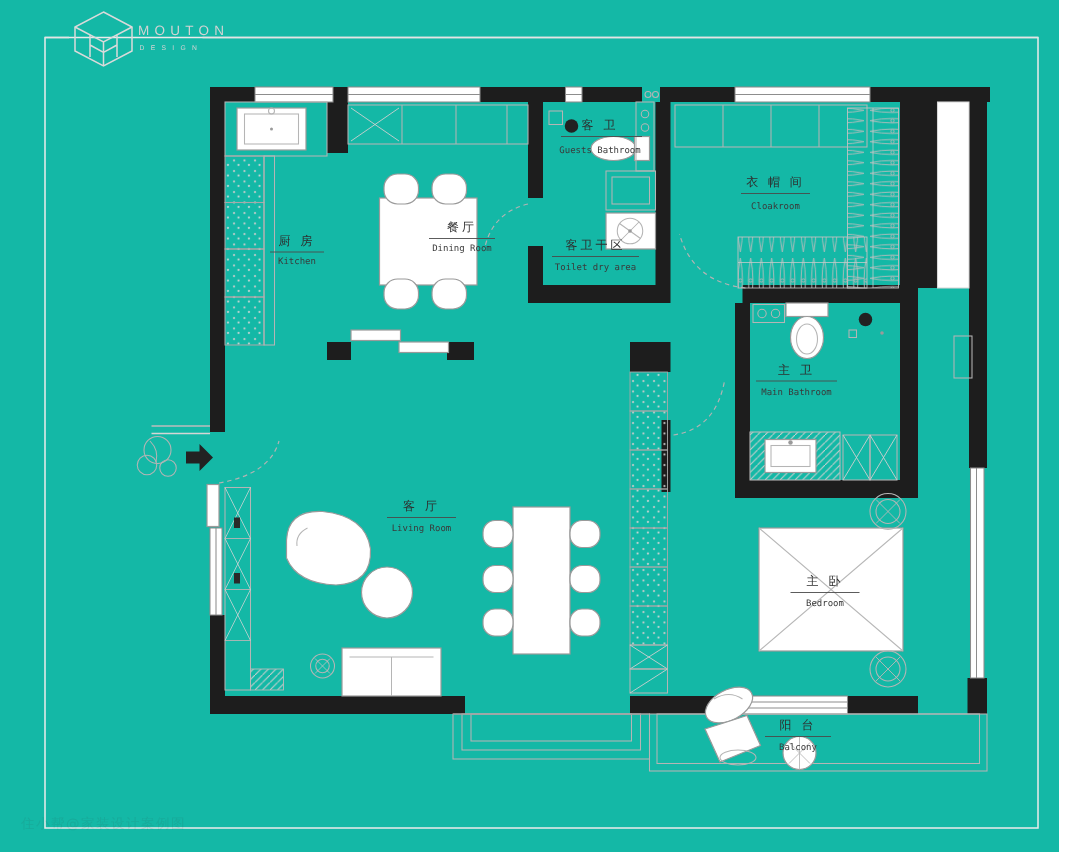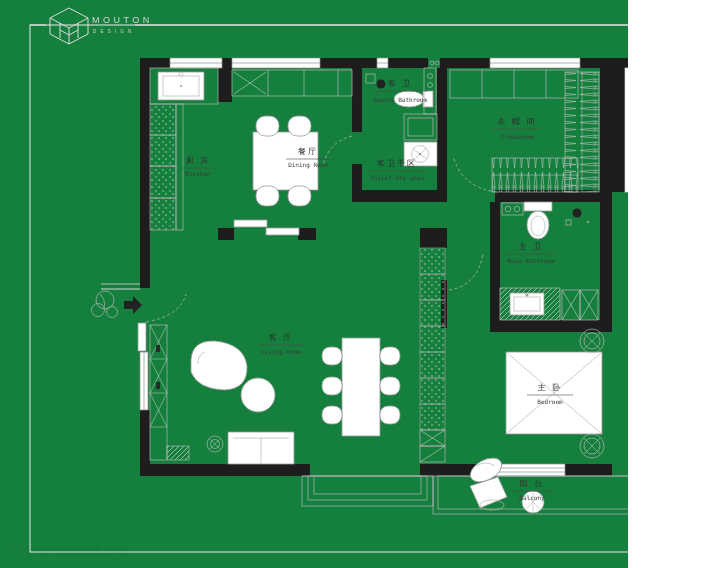"MOUTON" .stage { background: #15803d -> #14b8a6; width: 628px -> 706px }
